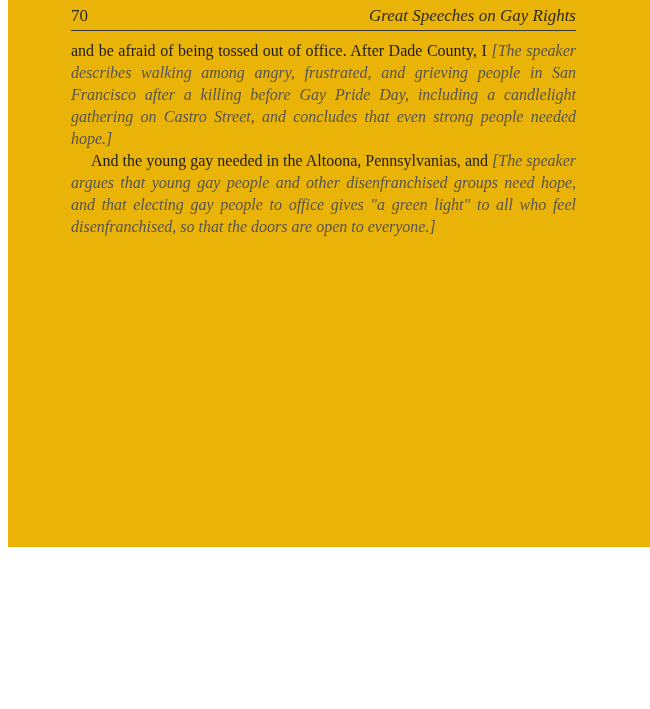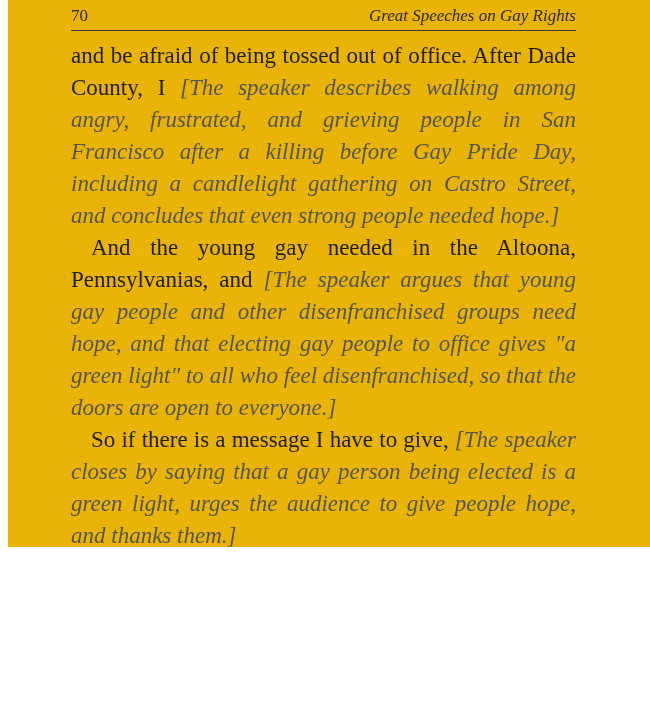"and be afraid of being" .body-text { font-size: 23px -> 16px; line-height: 32px -> 22px }
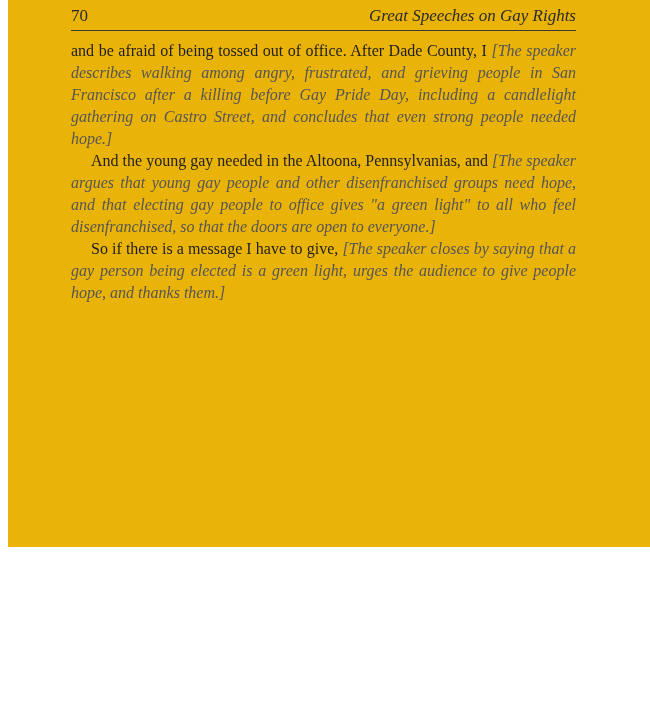"So if there is a" p.para { html: <p> <span>So if there is a message I have to give,</span> <span>[The speaker closes by saying that a gay person being elected is a green light, urges the audience to give people hope, and thanks them.]</span> </p> -> none }
